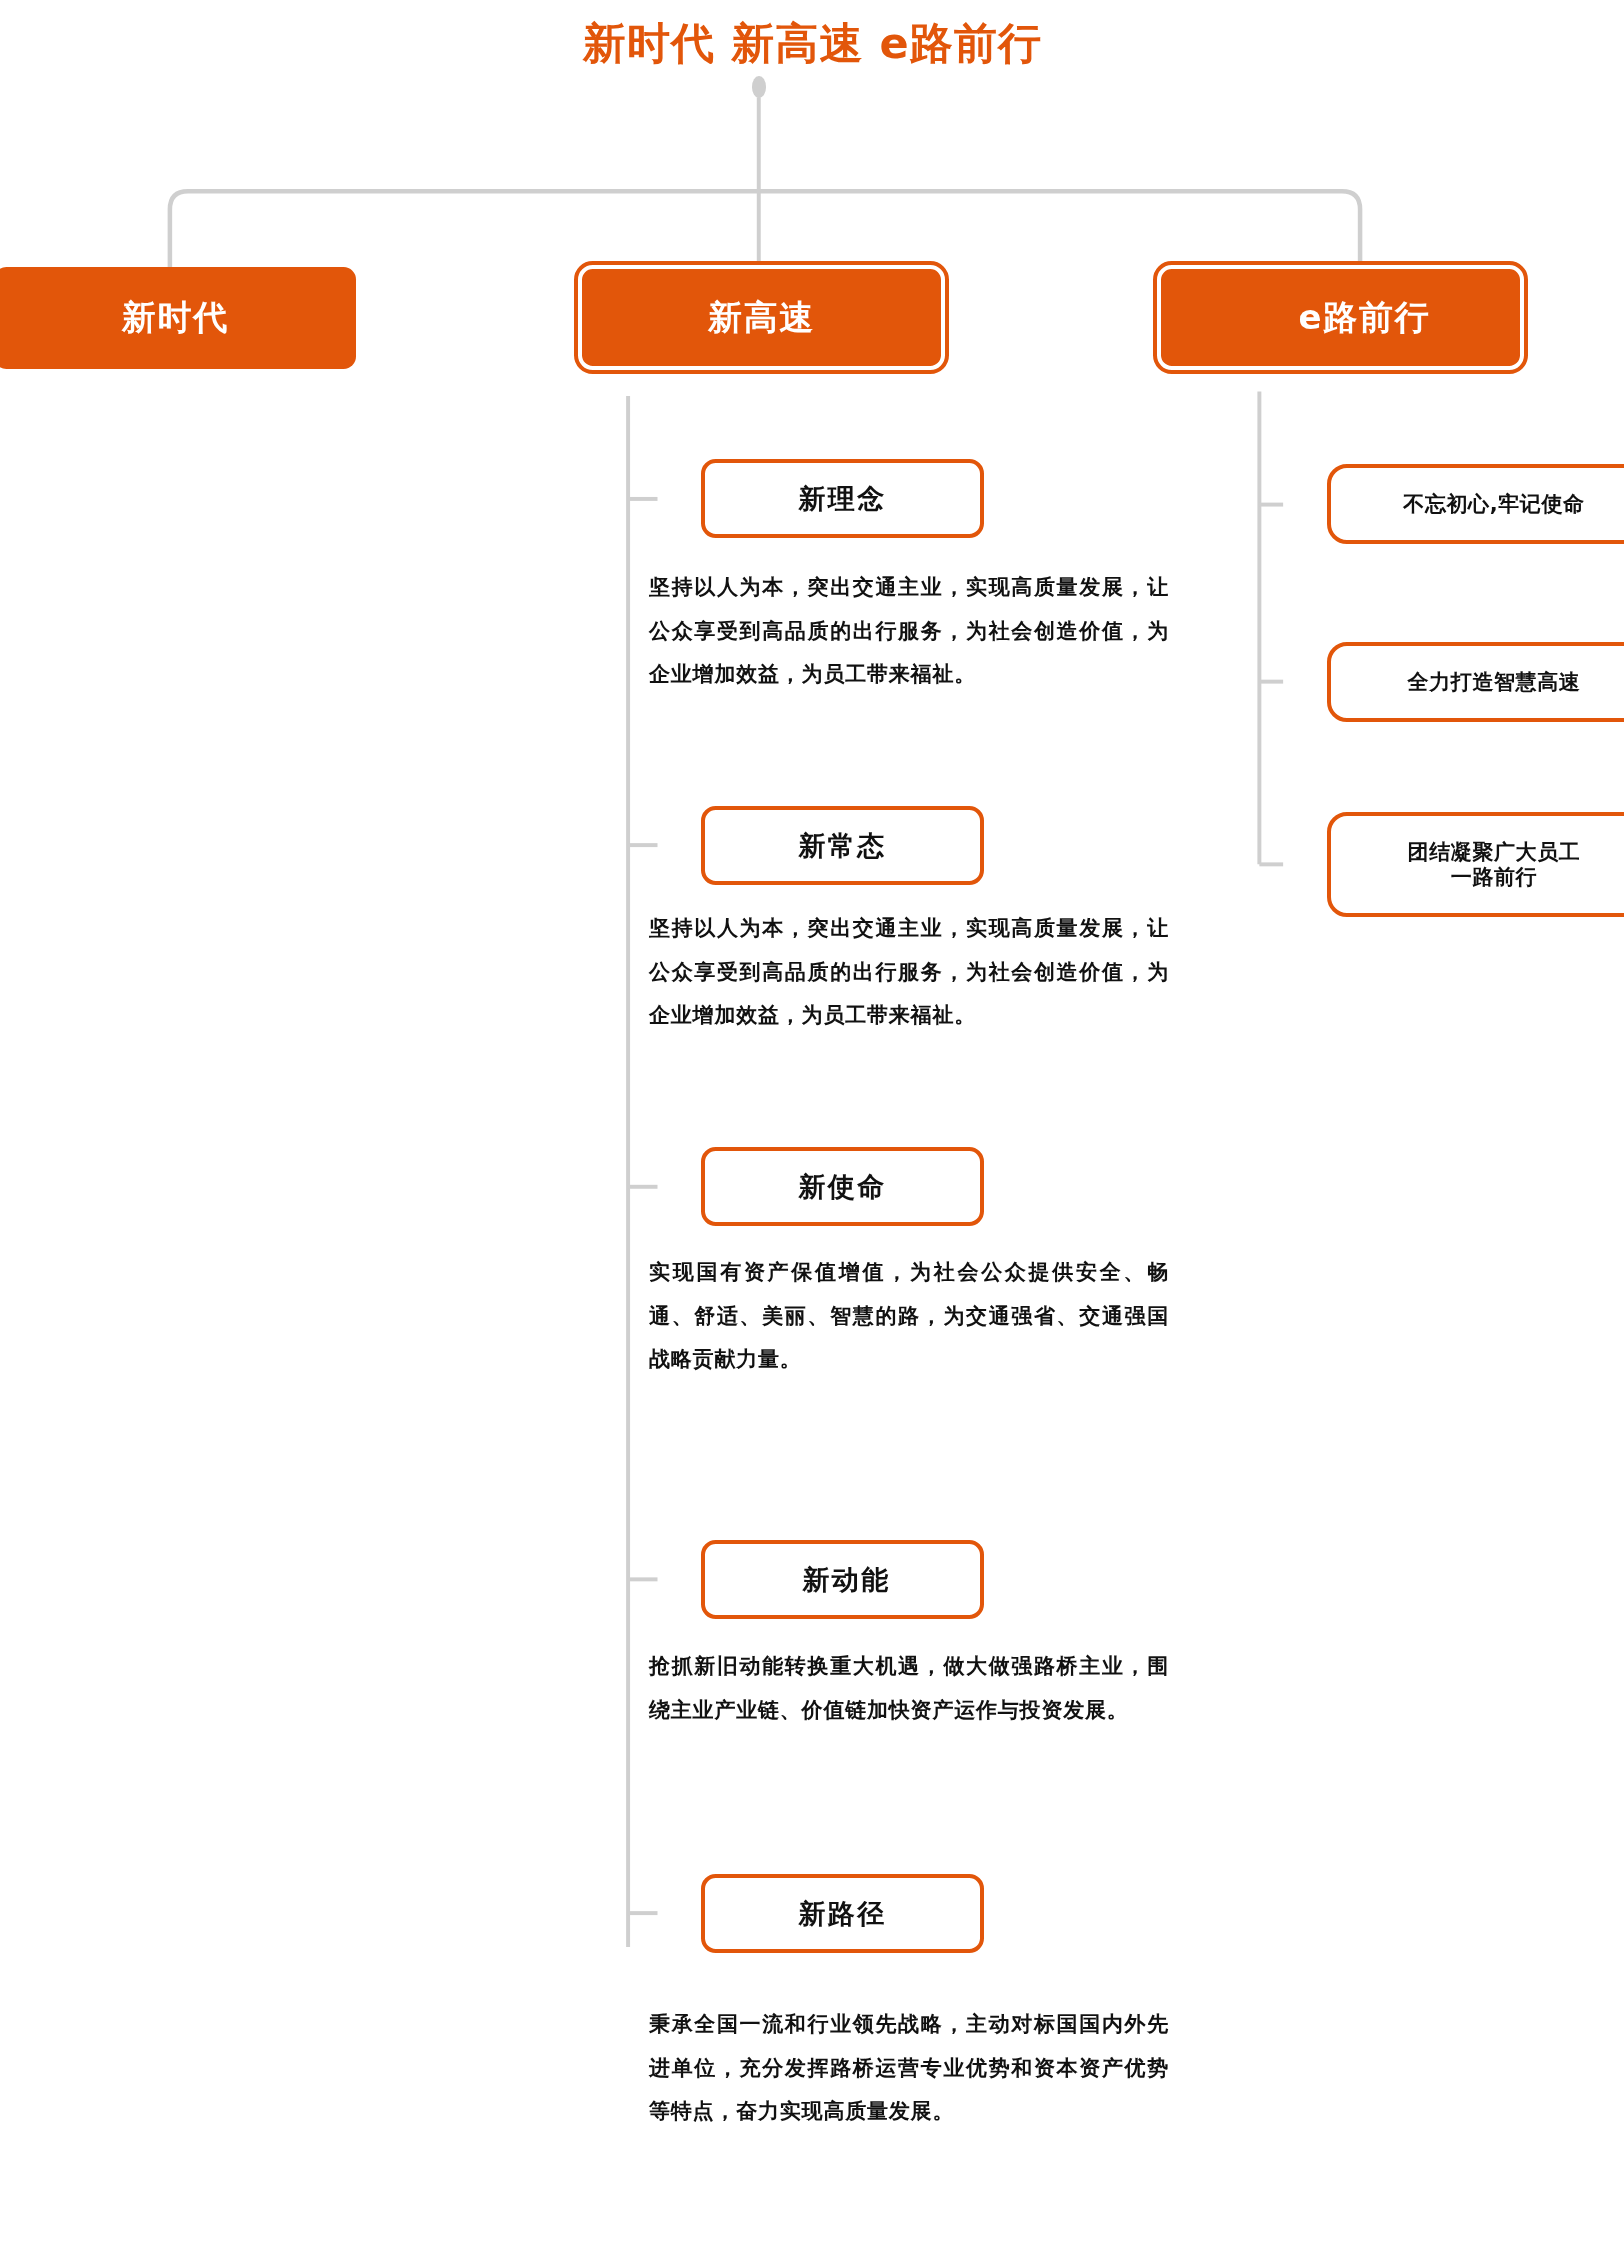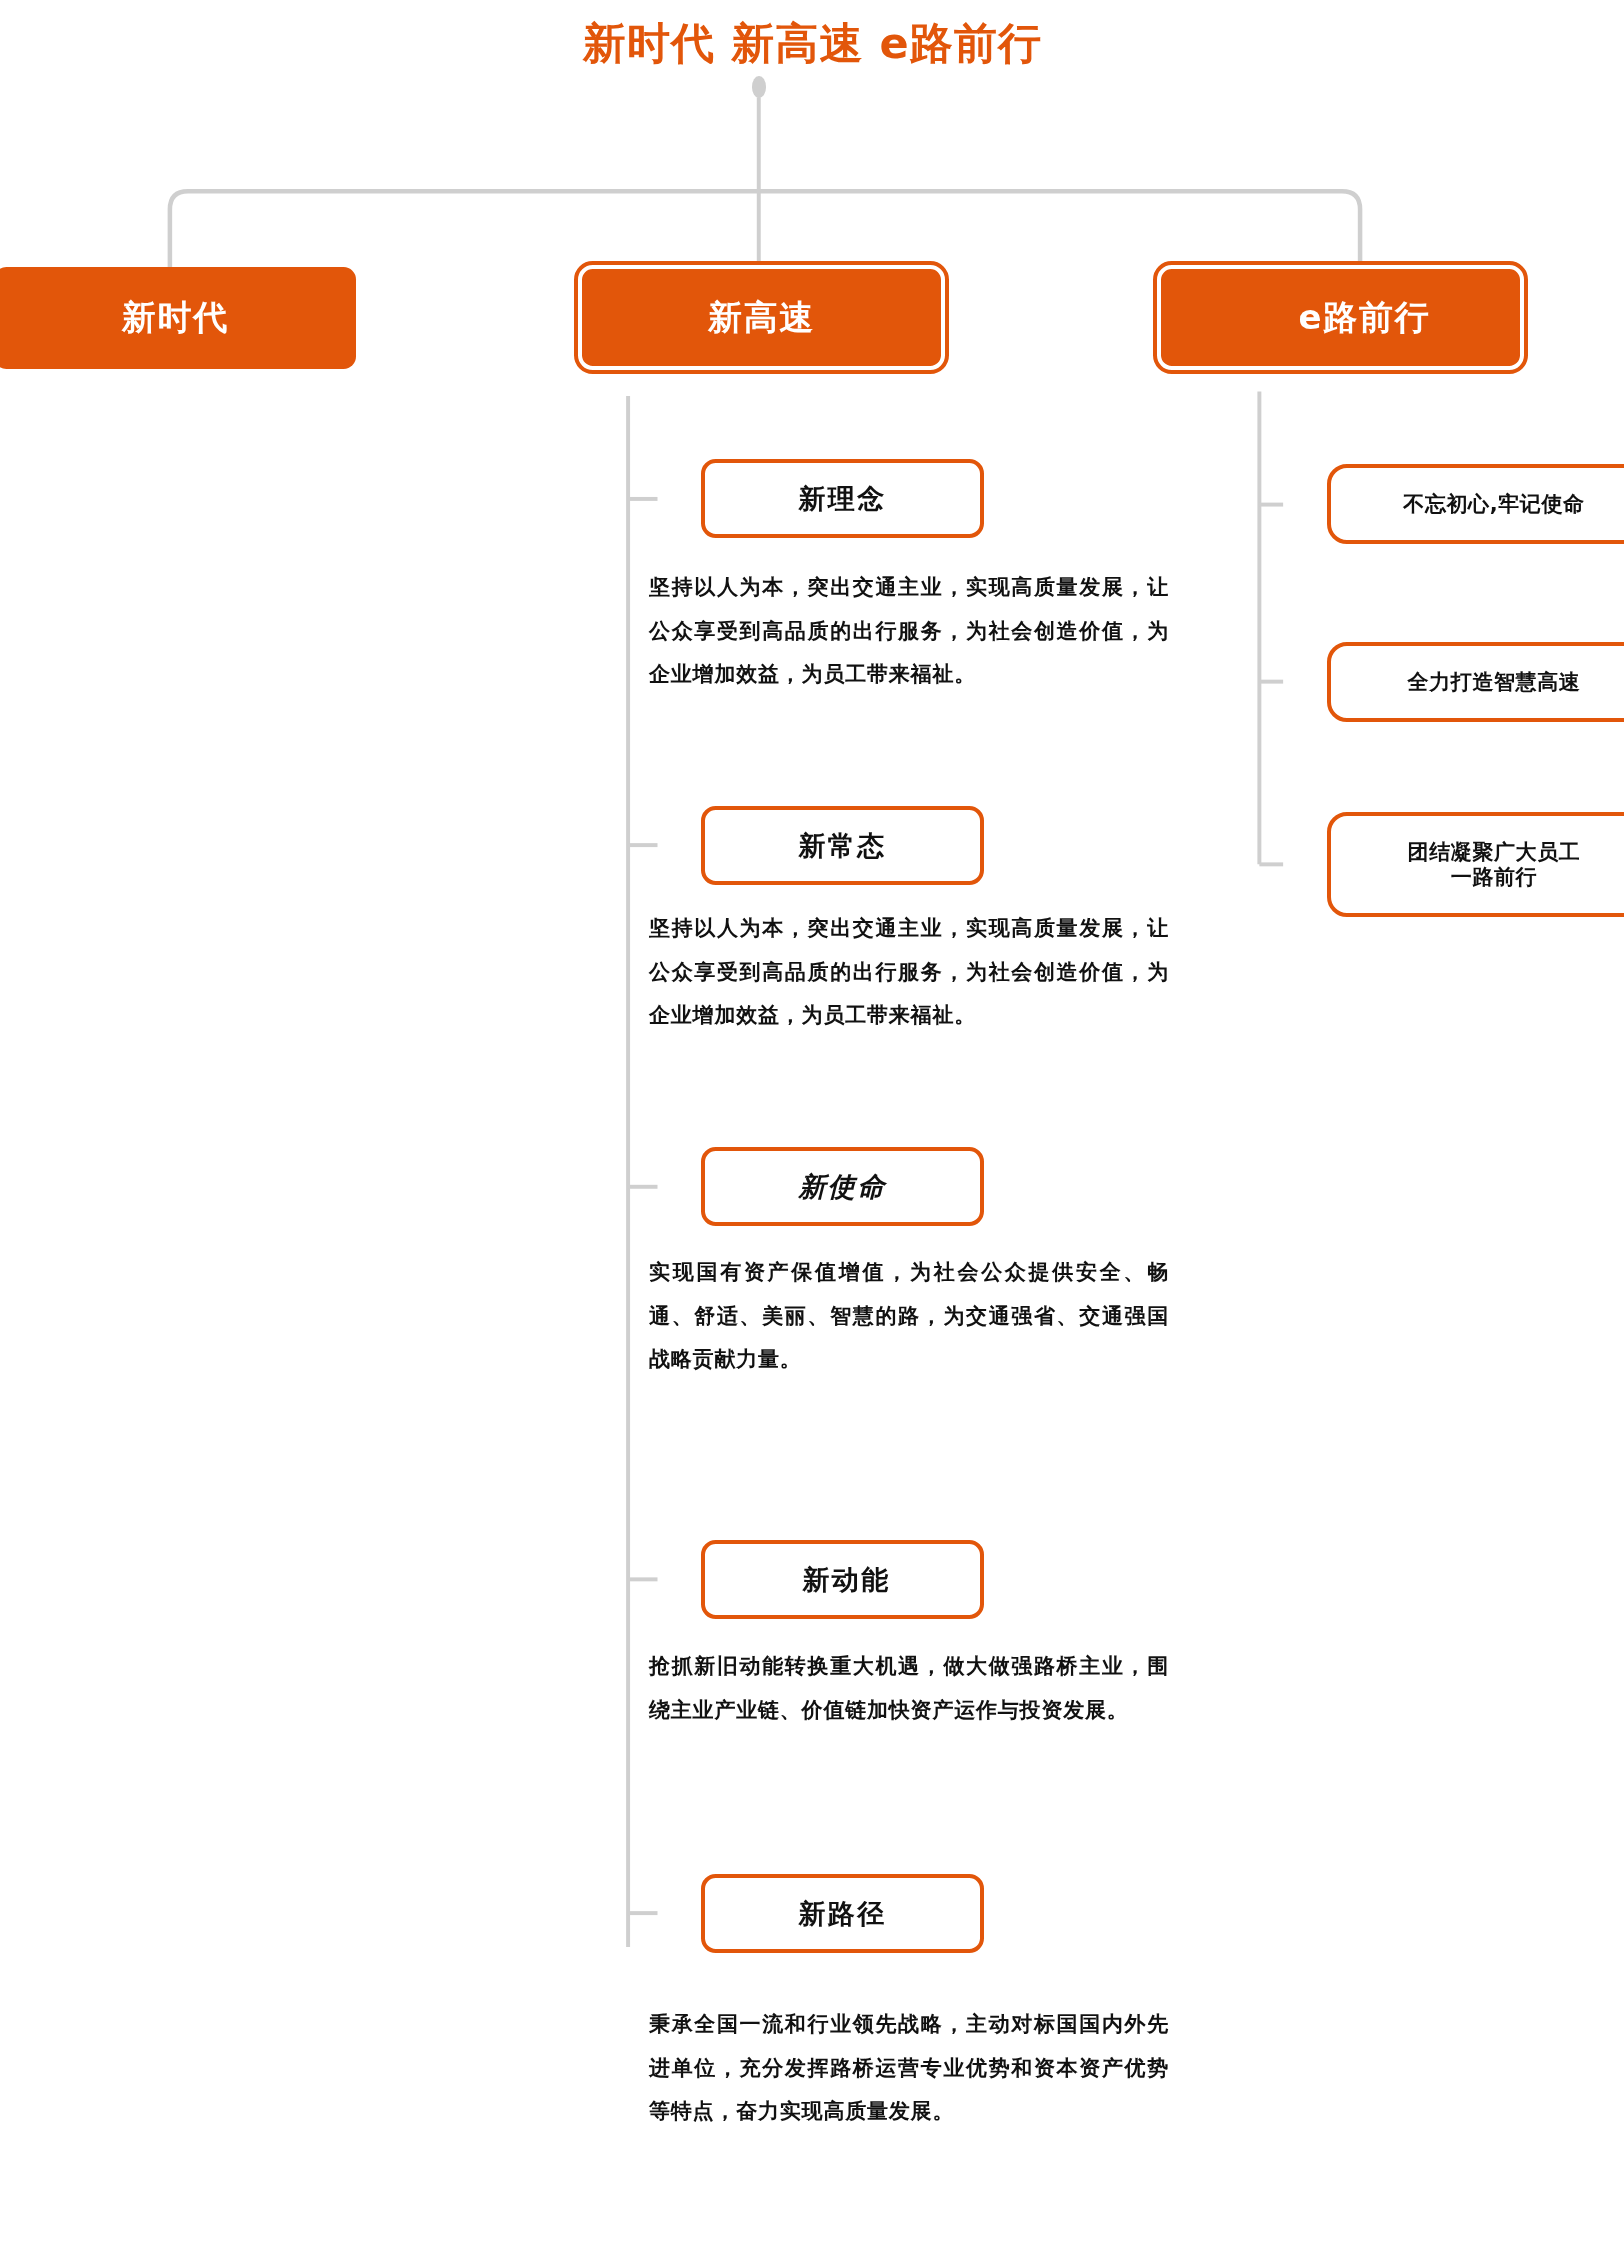"新使命" div.chip { font-style: italic -> none }
